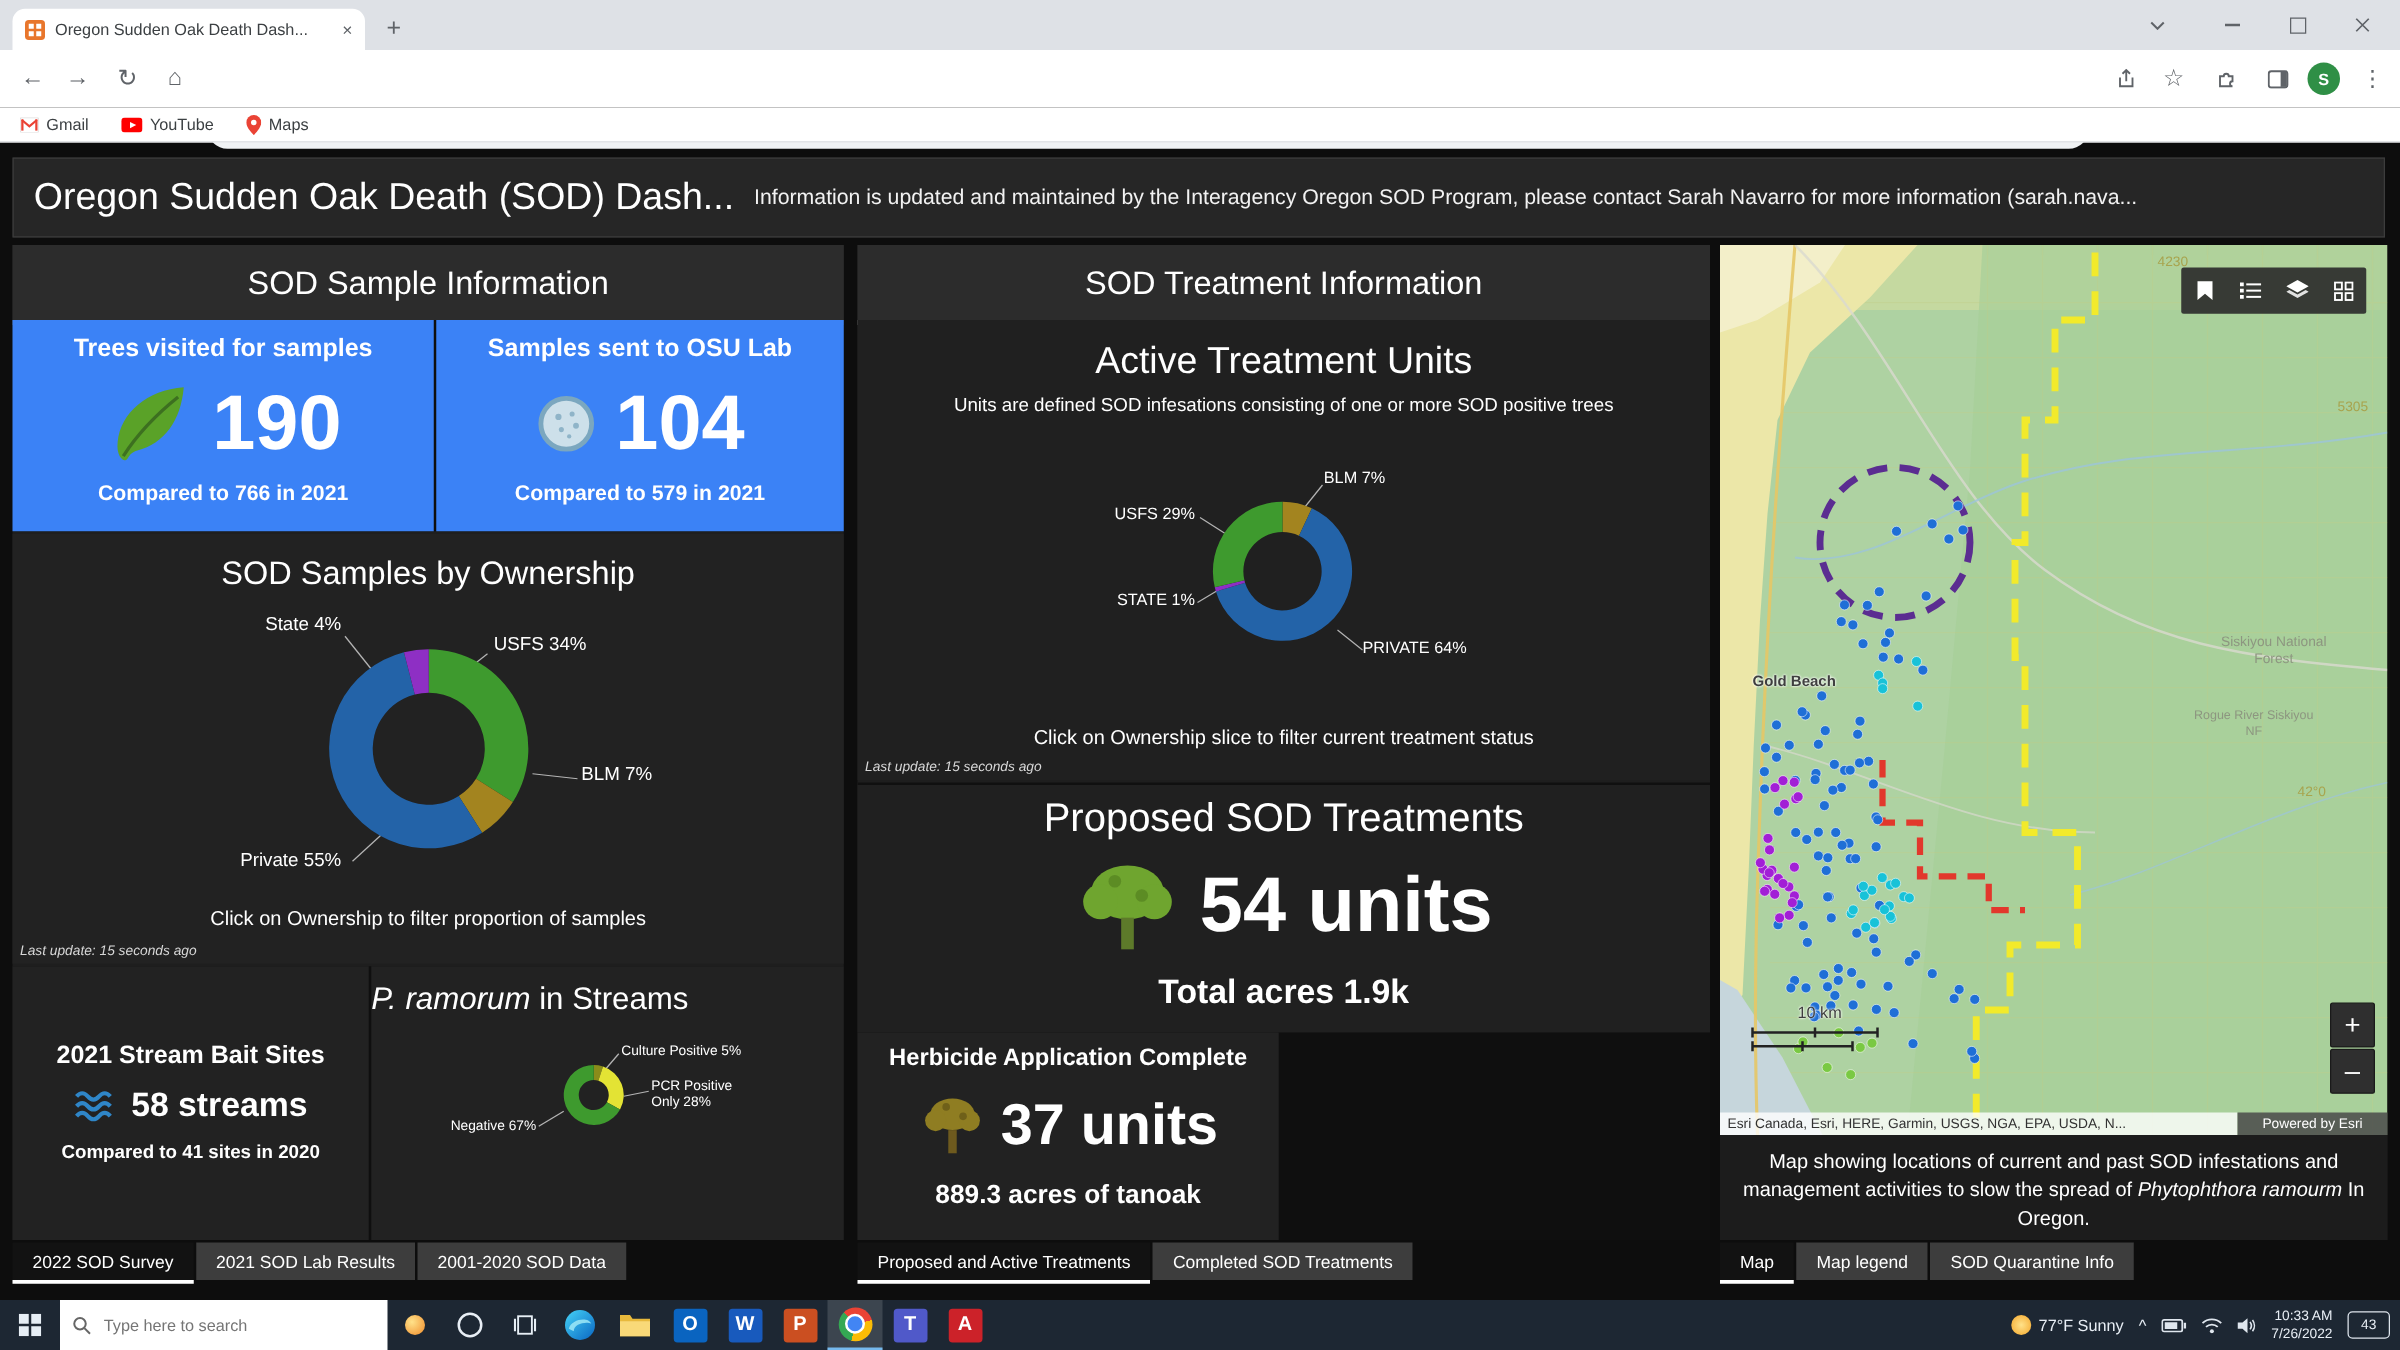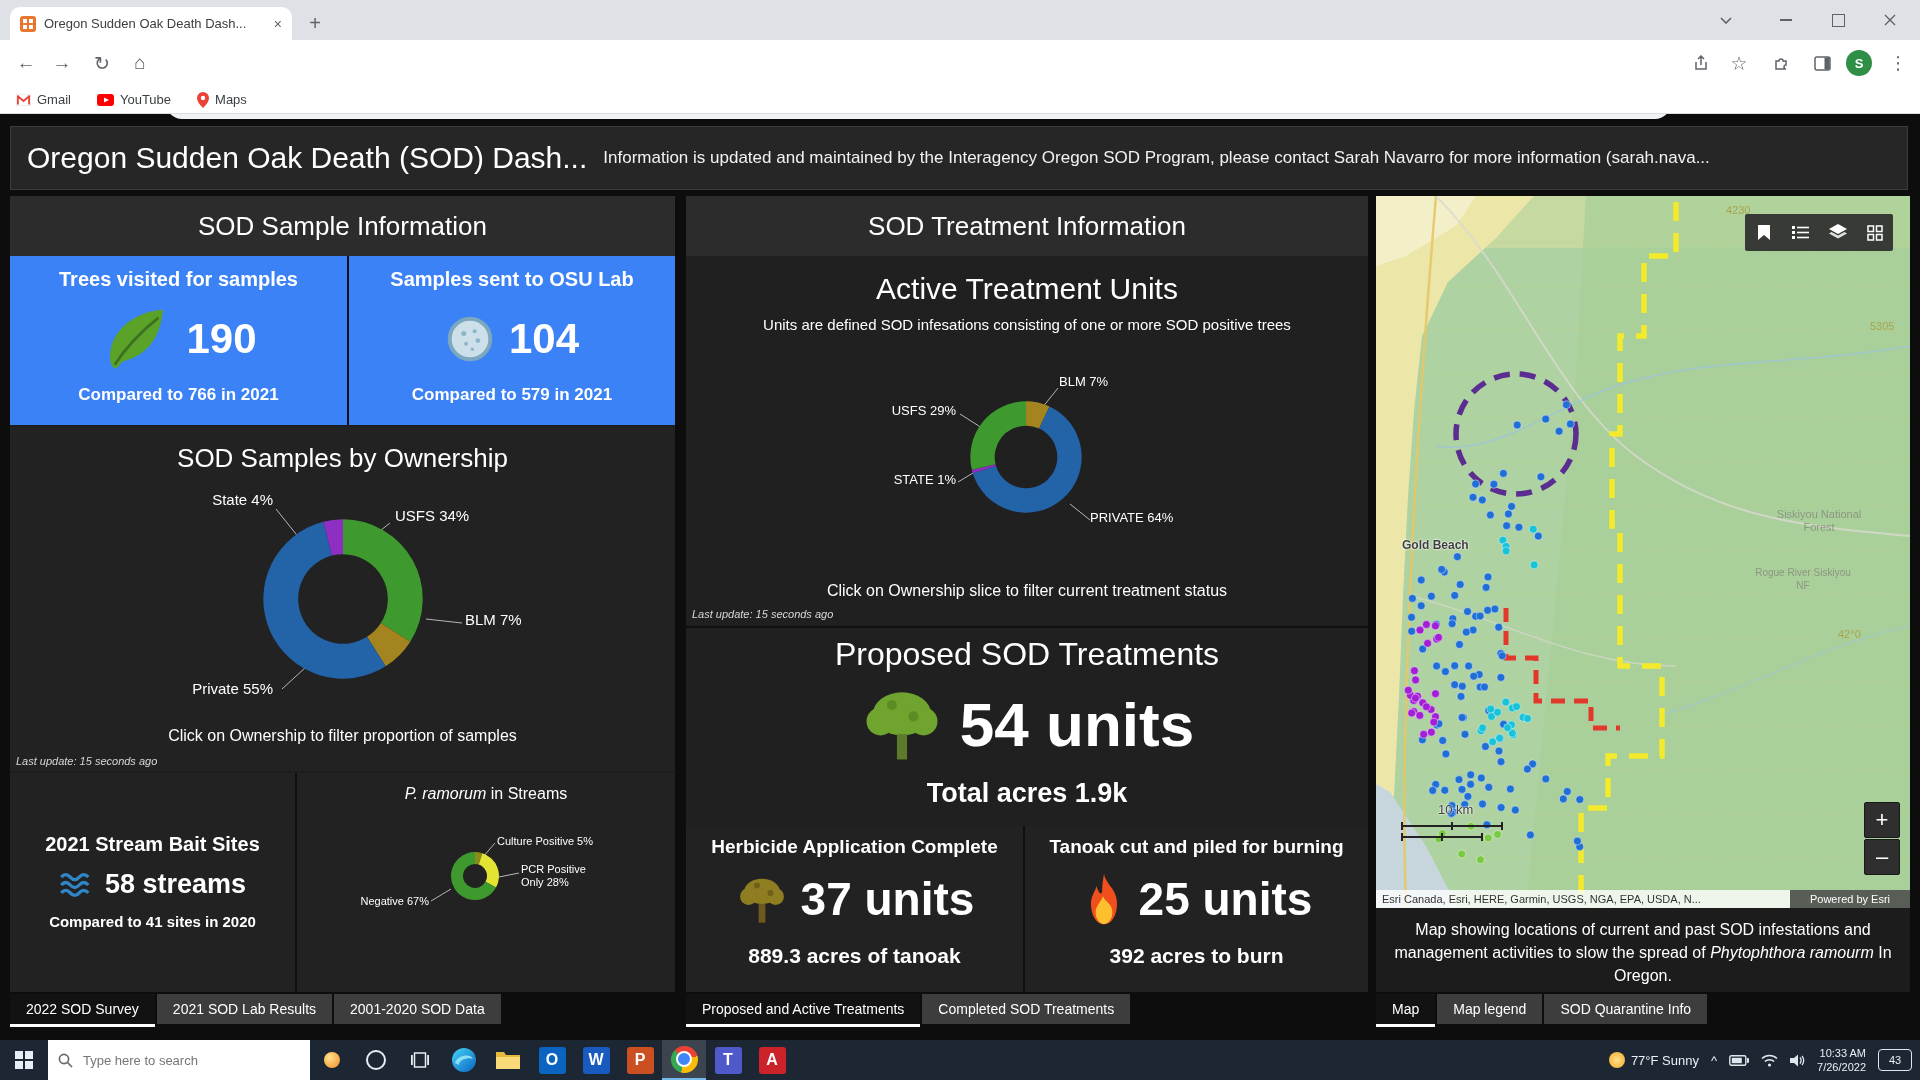"190" .stat-value { font-size: 42px -> 62px }
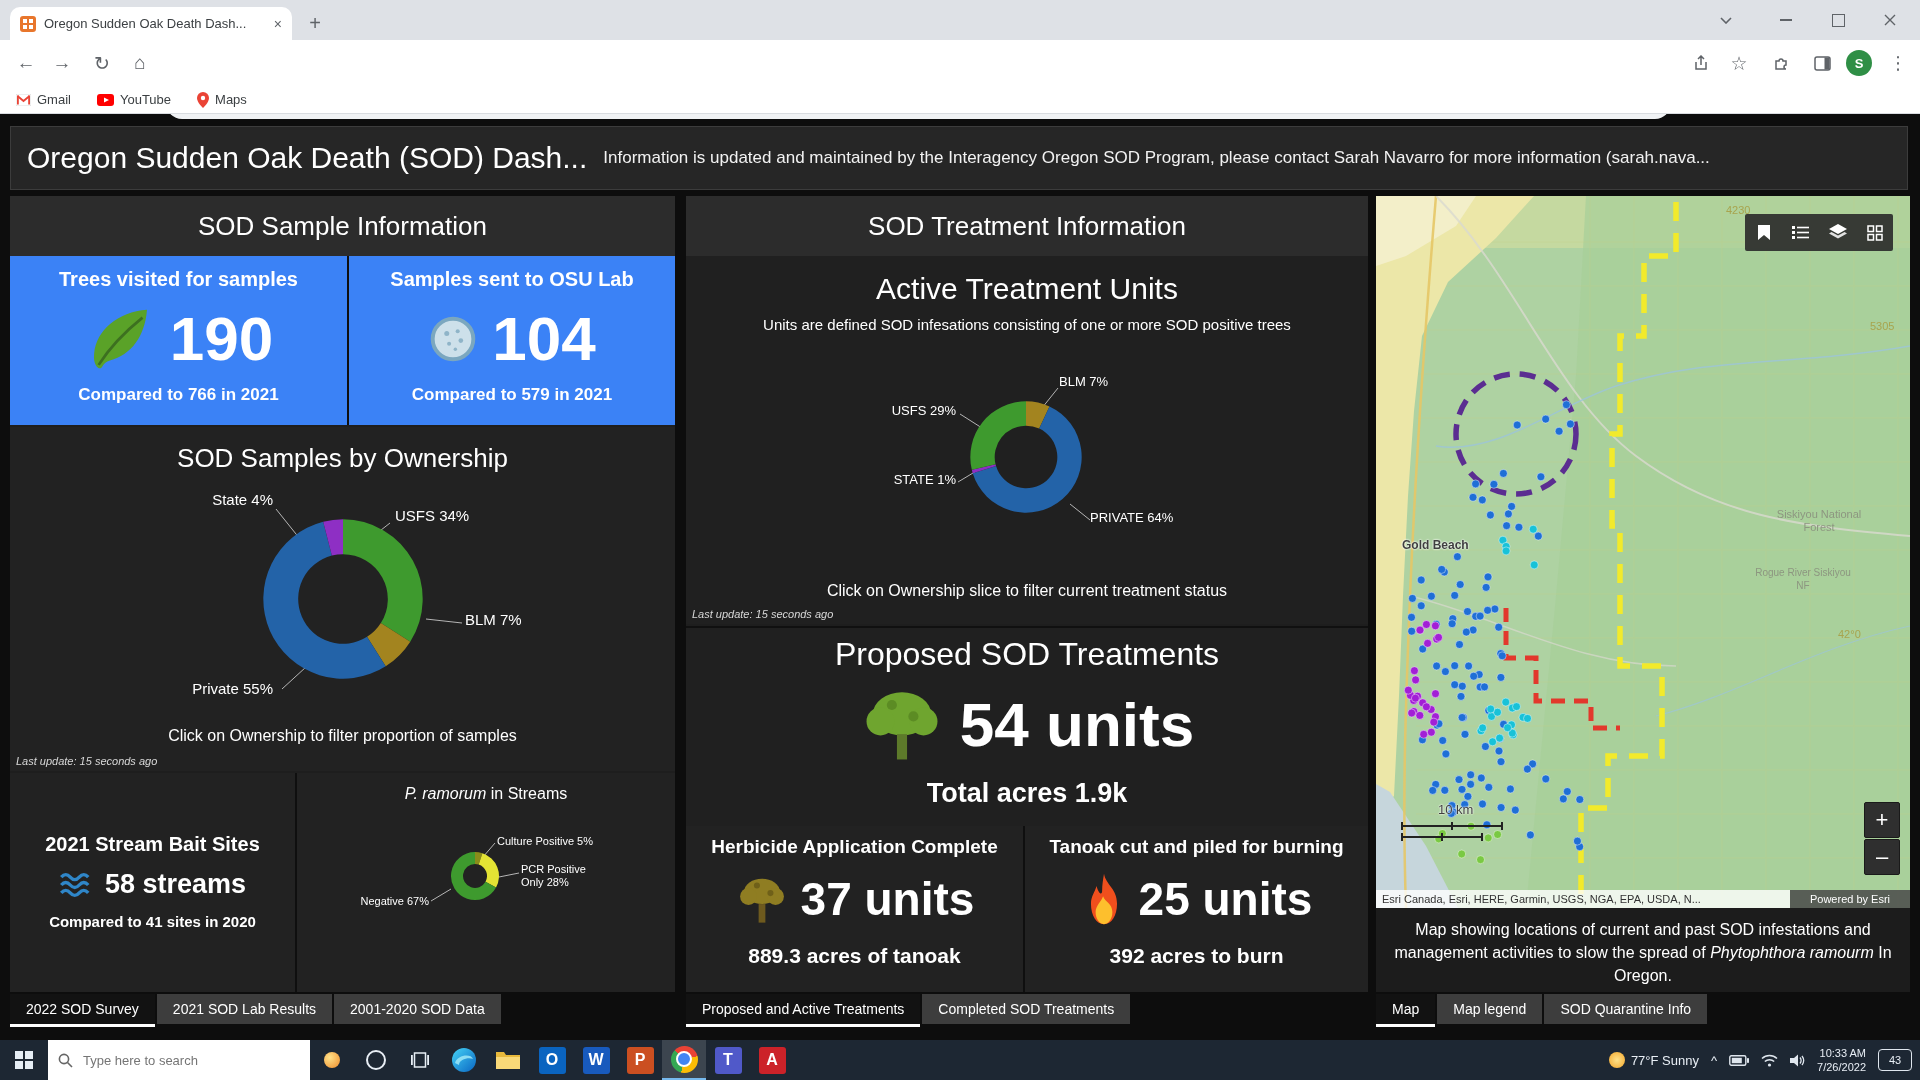"P. ramorum in Streams" .pram-title { font-size: 16px -> 25px; text-align: center -> left }
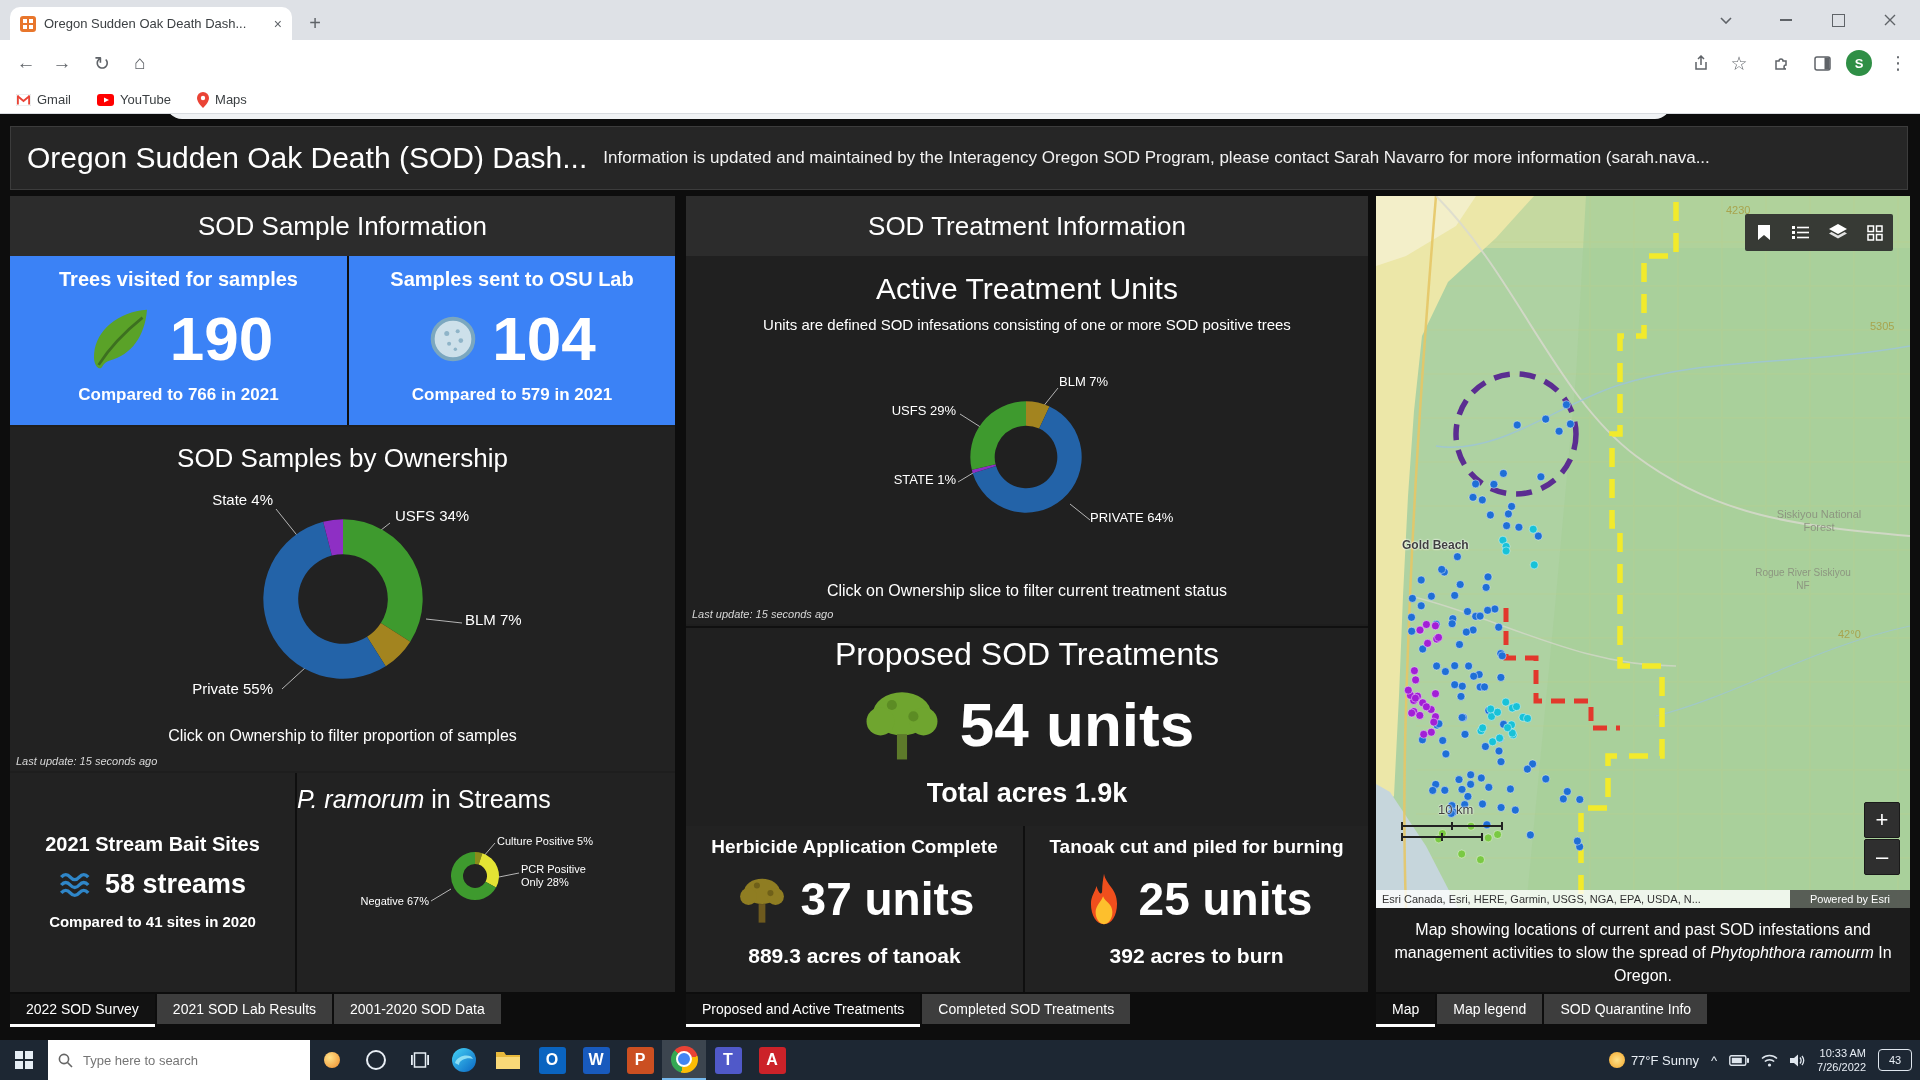"Tanoak cut and piled for" div.tcard { html: <div> <div>Tanoak cut and piled for burning</div> <div> <svg> <path></path> <path></path> </svg> <span>25 units</span> </div> <div>392 acres to burn</div> </div> -> none }
